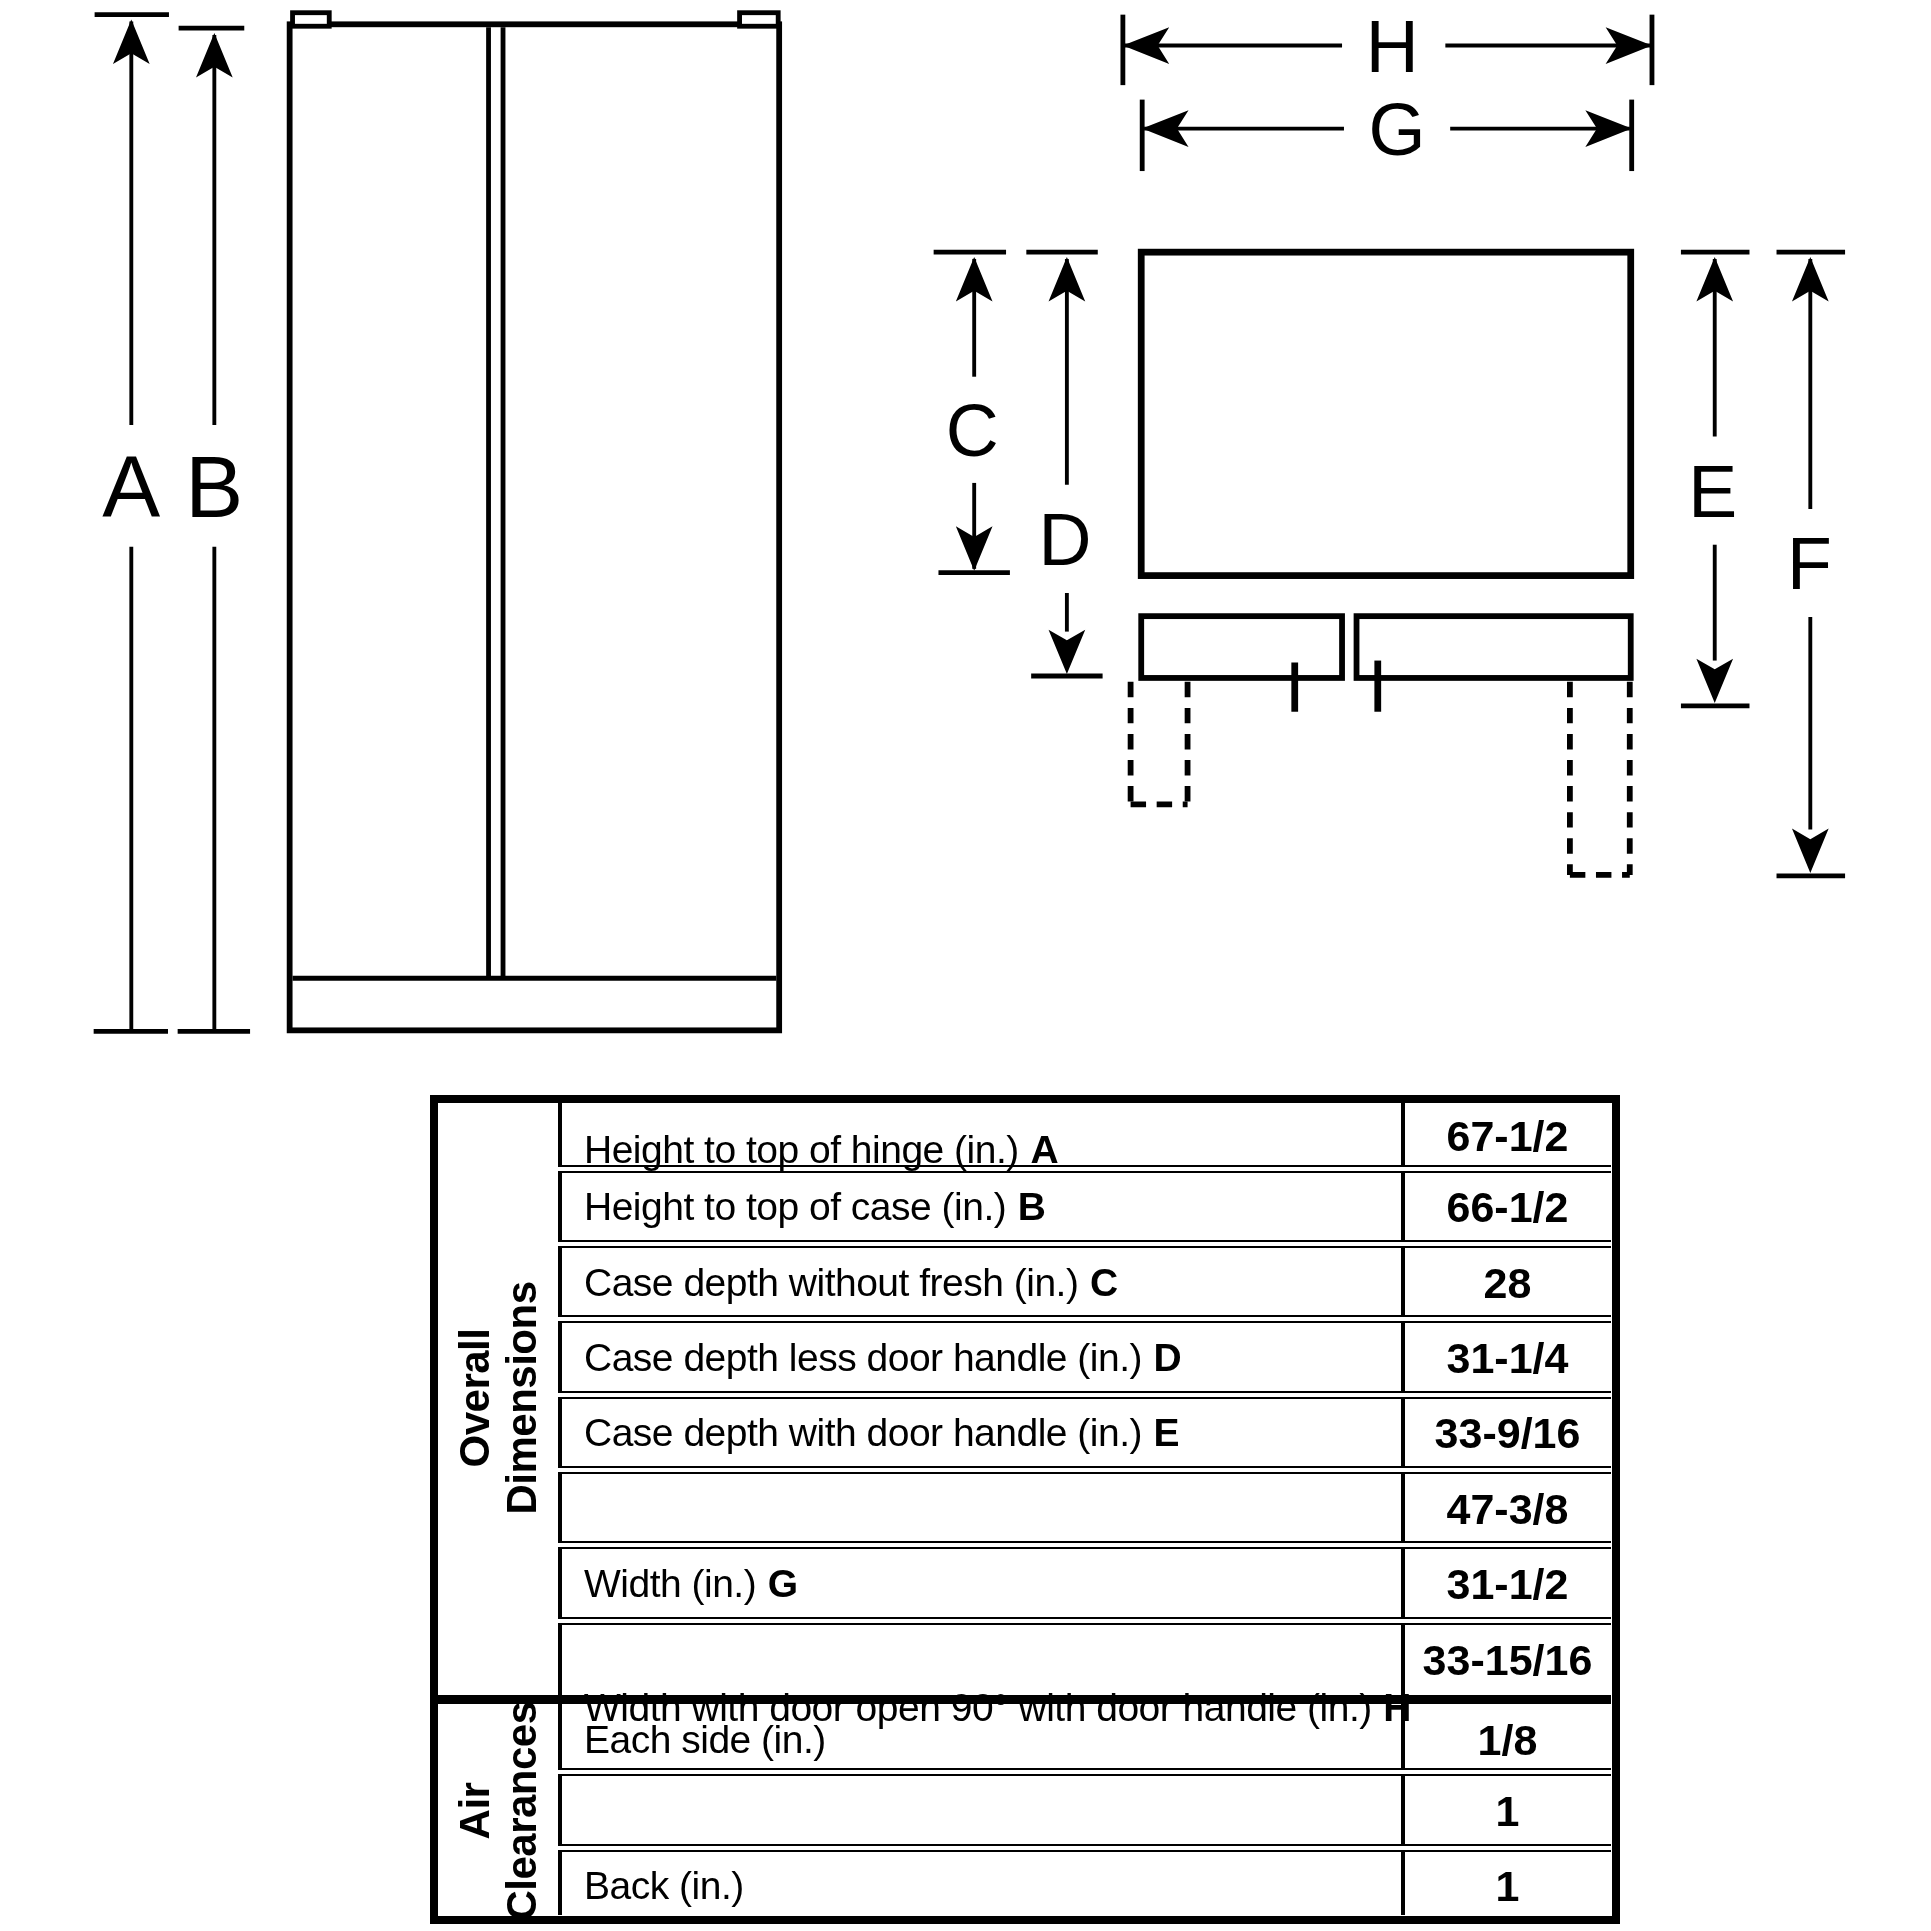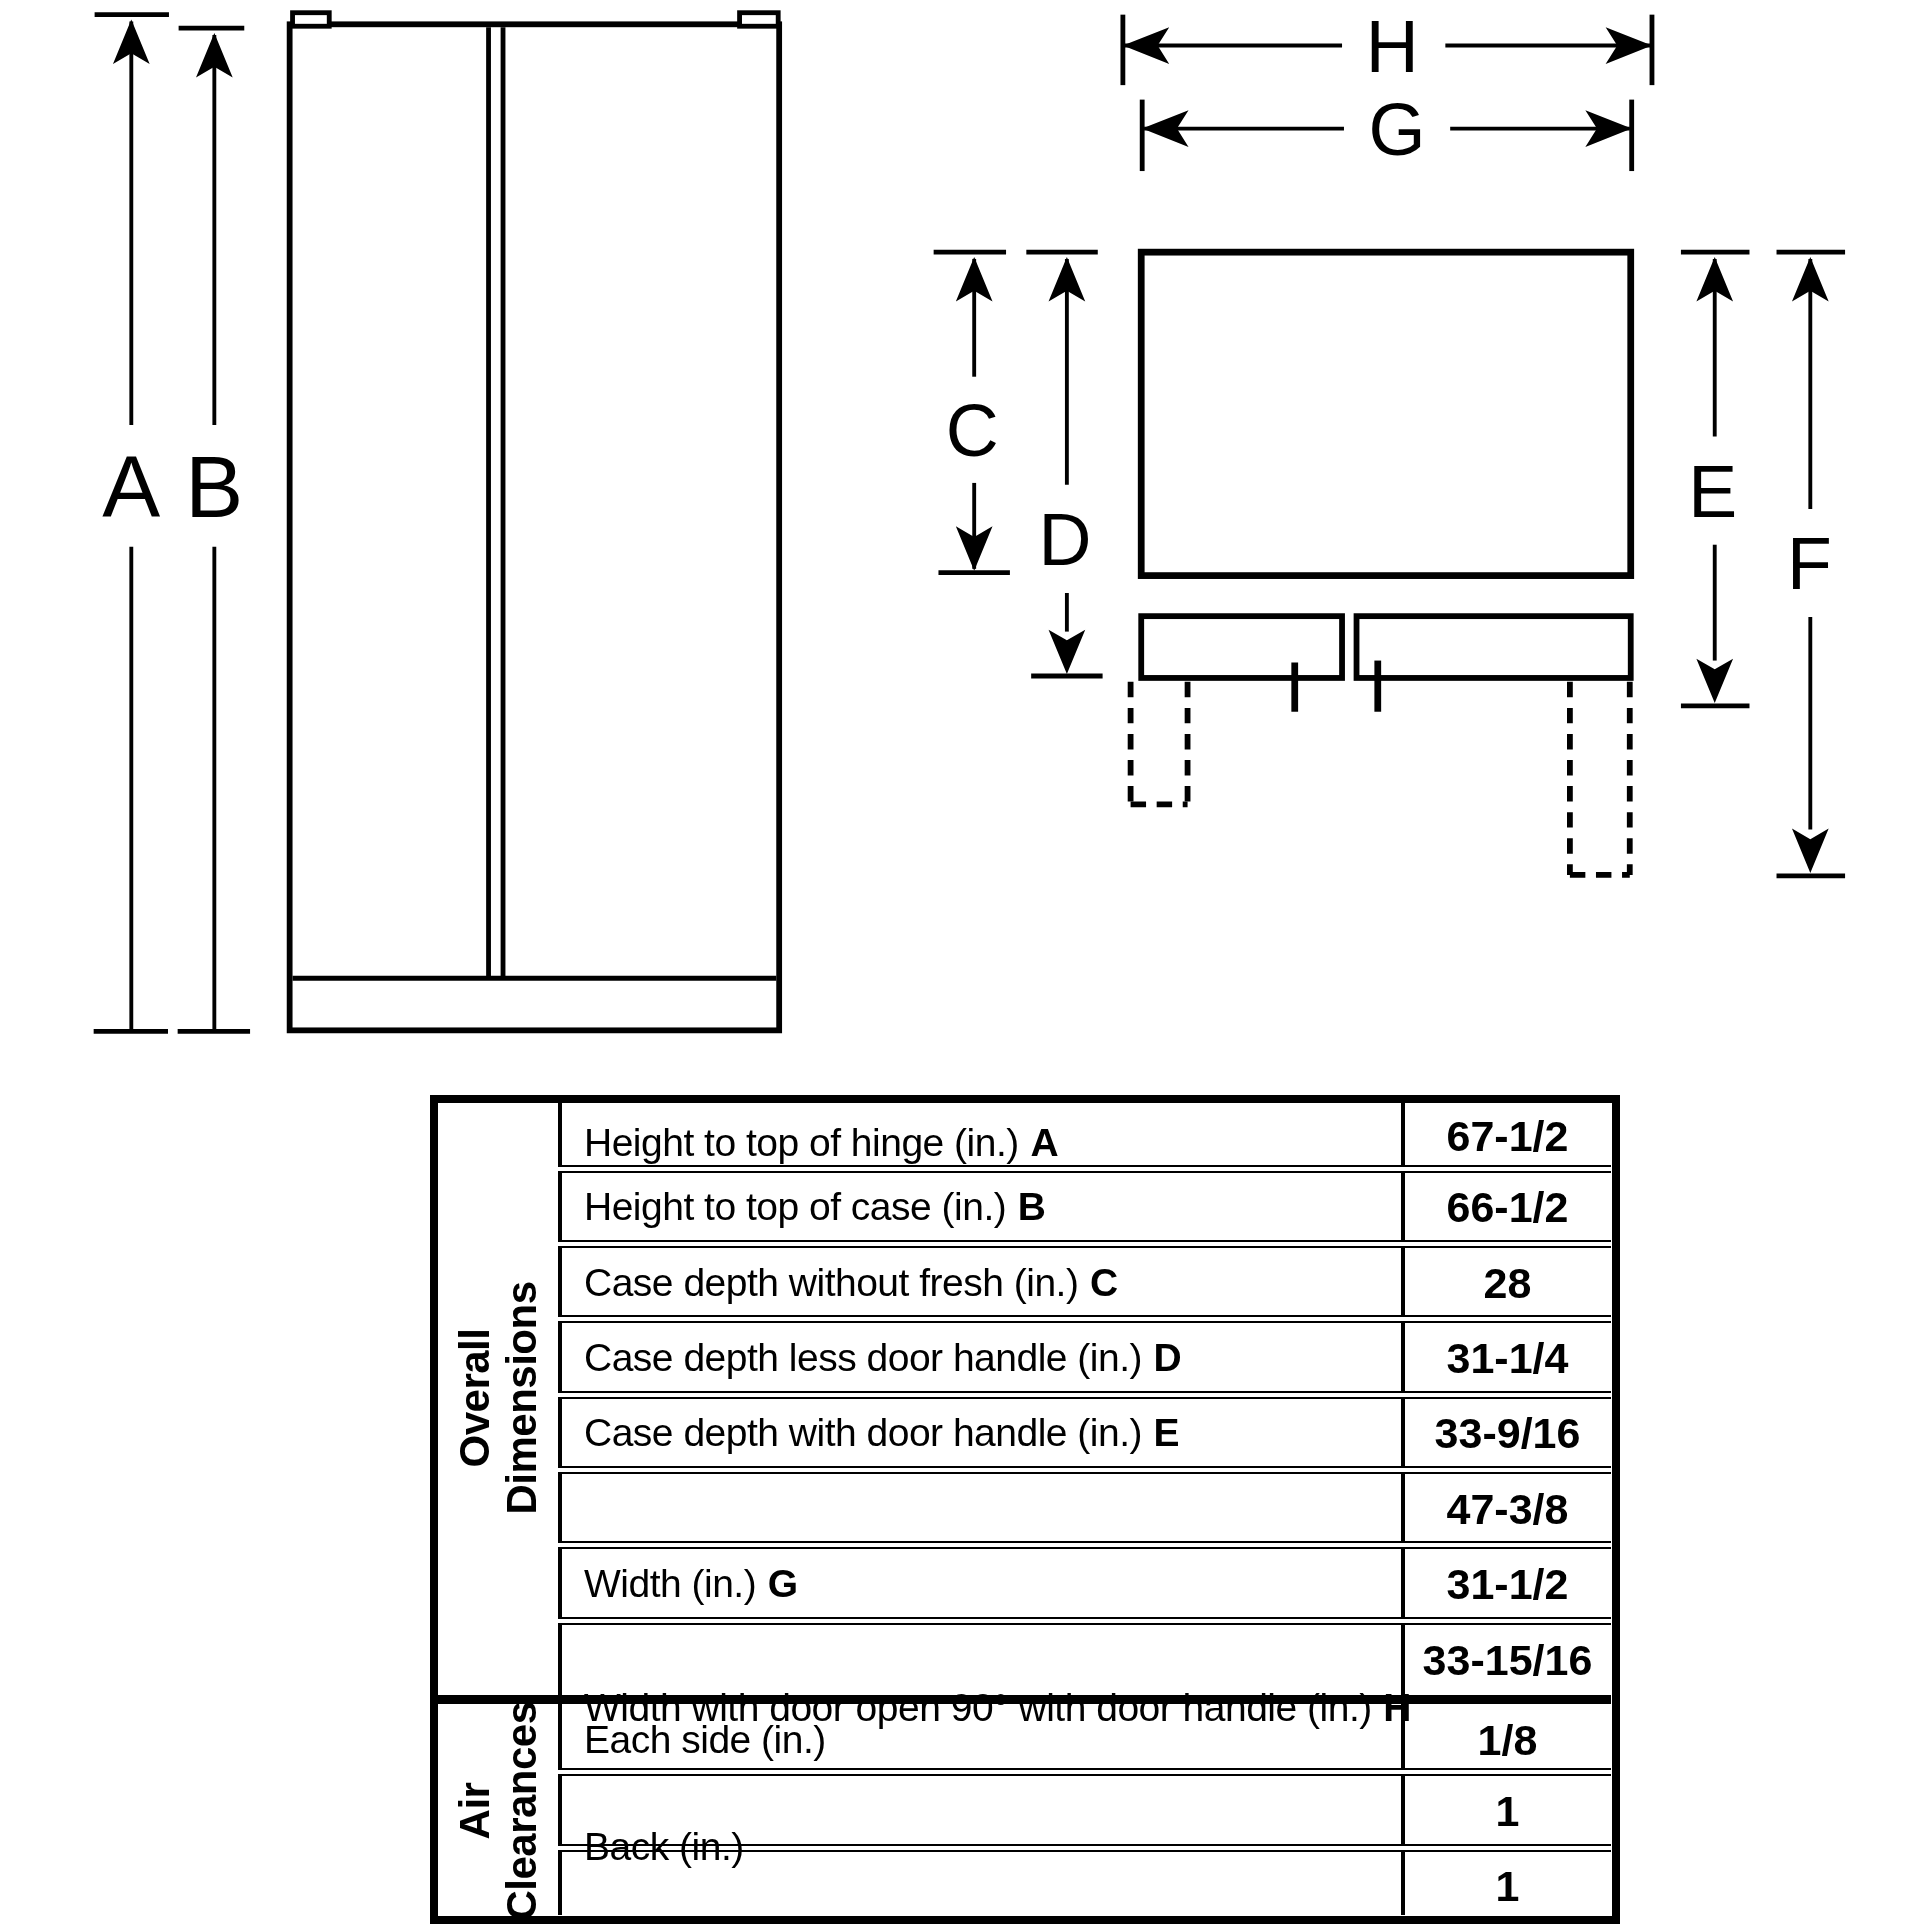"Height to top of hinge" div.row-label { top: 11px -> 18px }
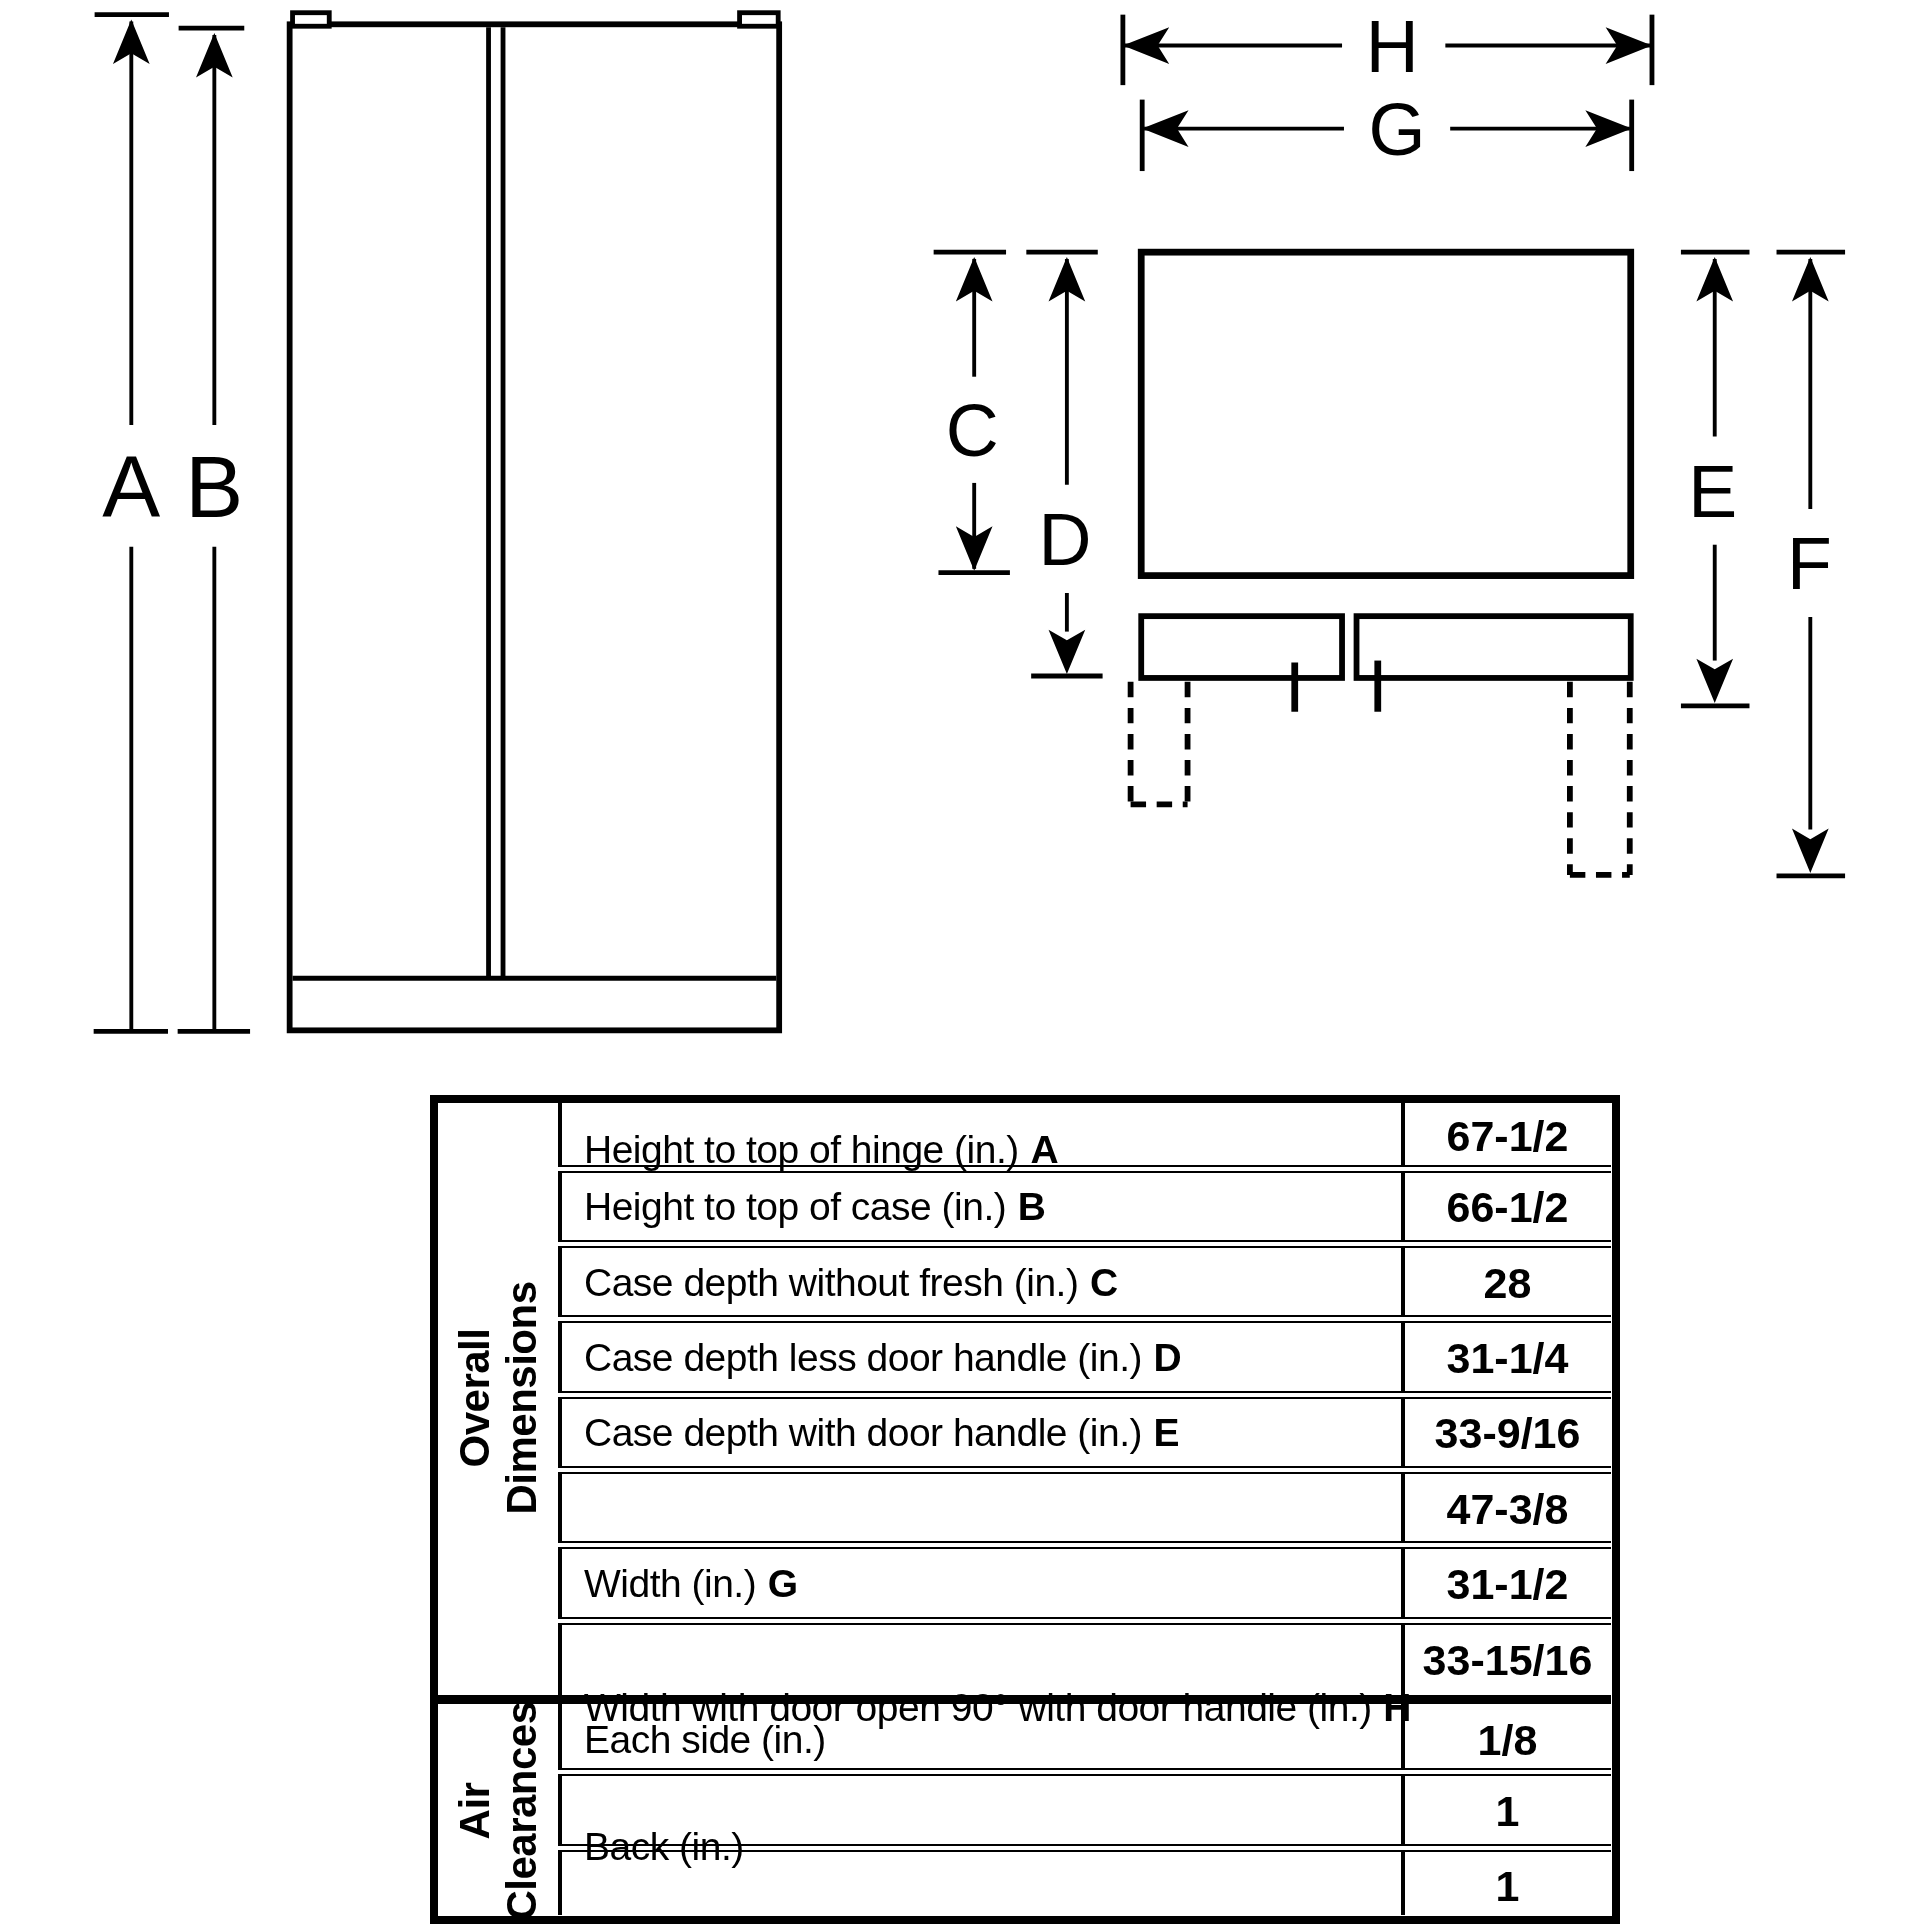"Back (in.)" div.row-label { top: 715px -> 754px }
